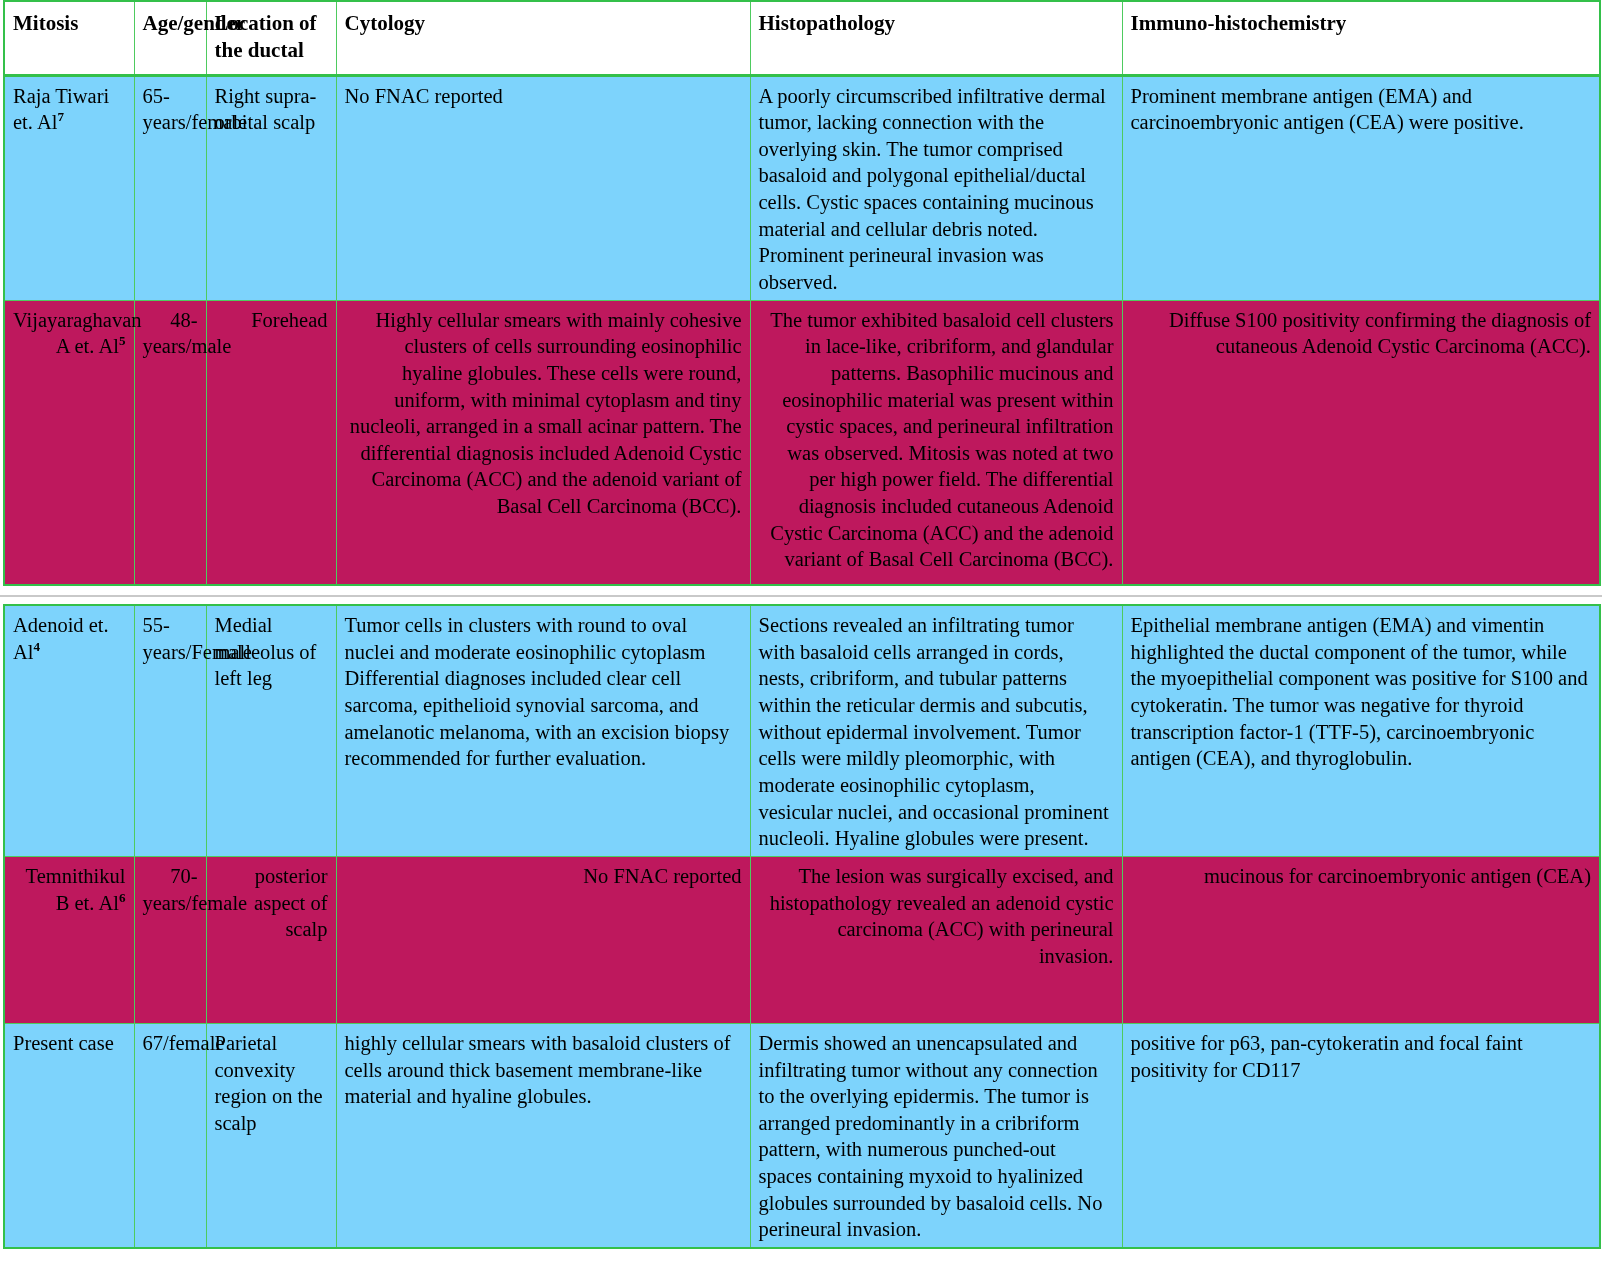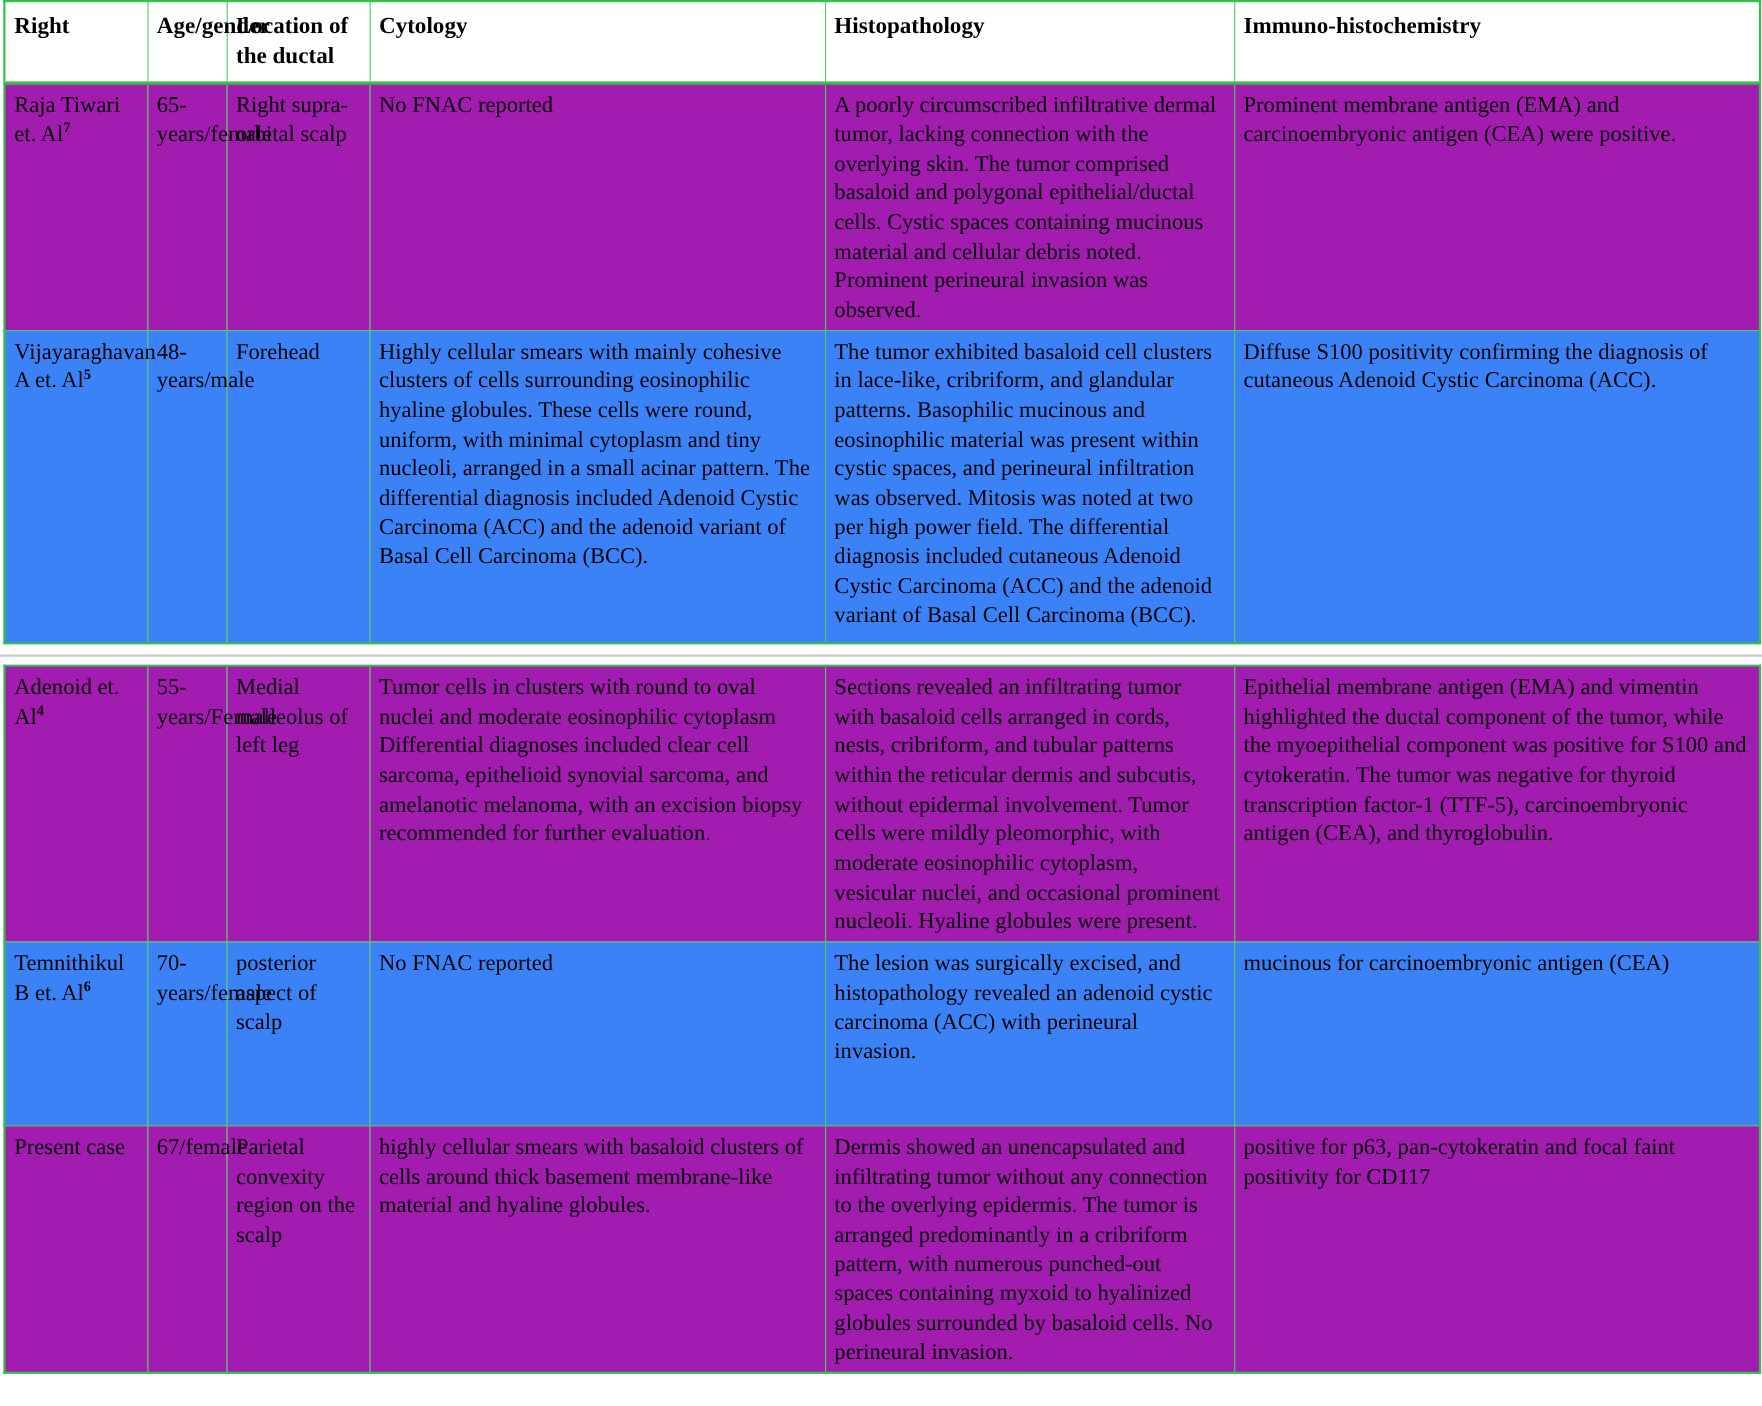"Right" td { text: Right -> Mitosis }
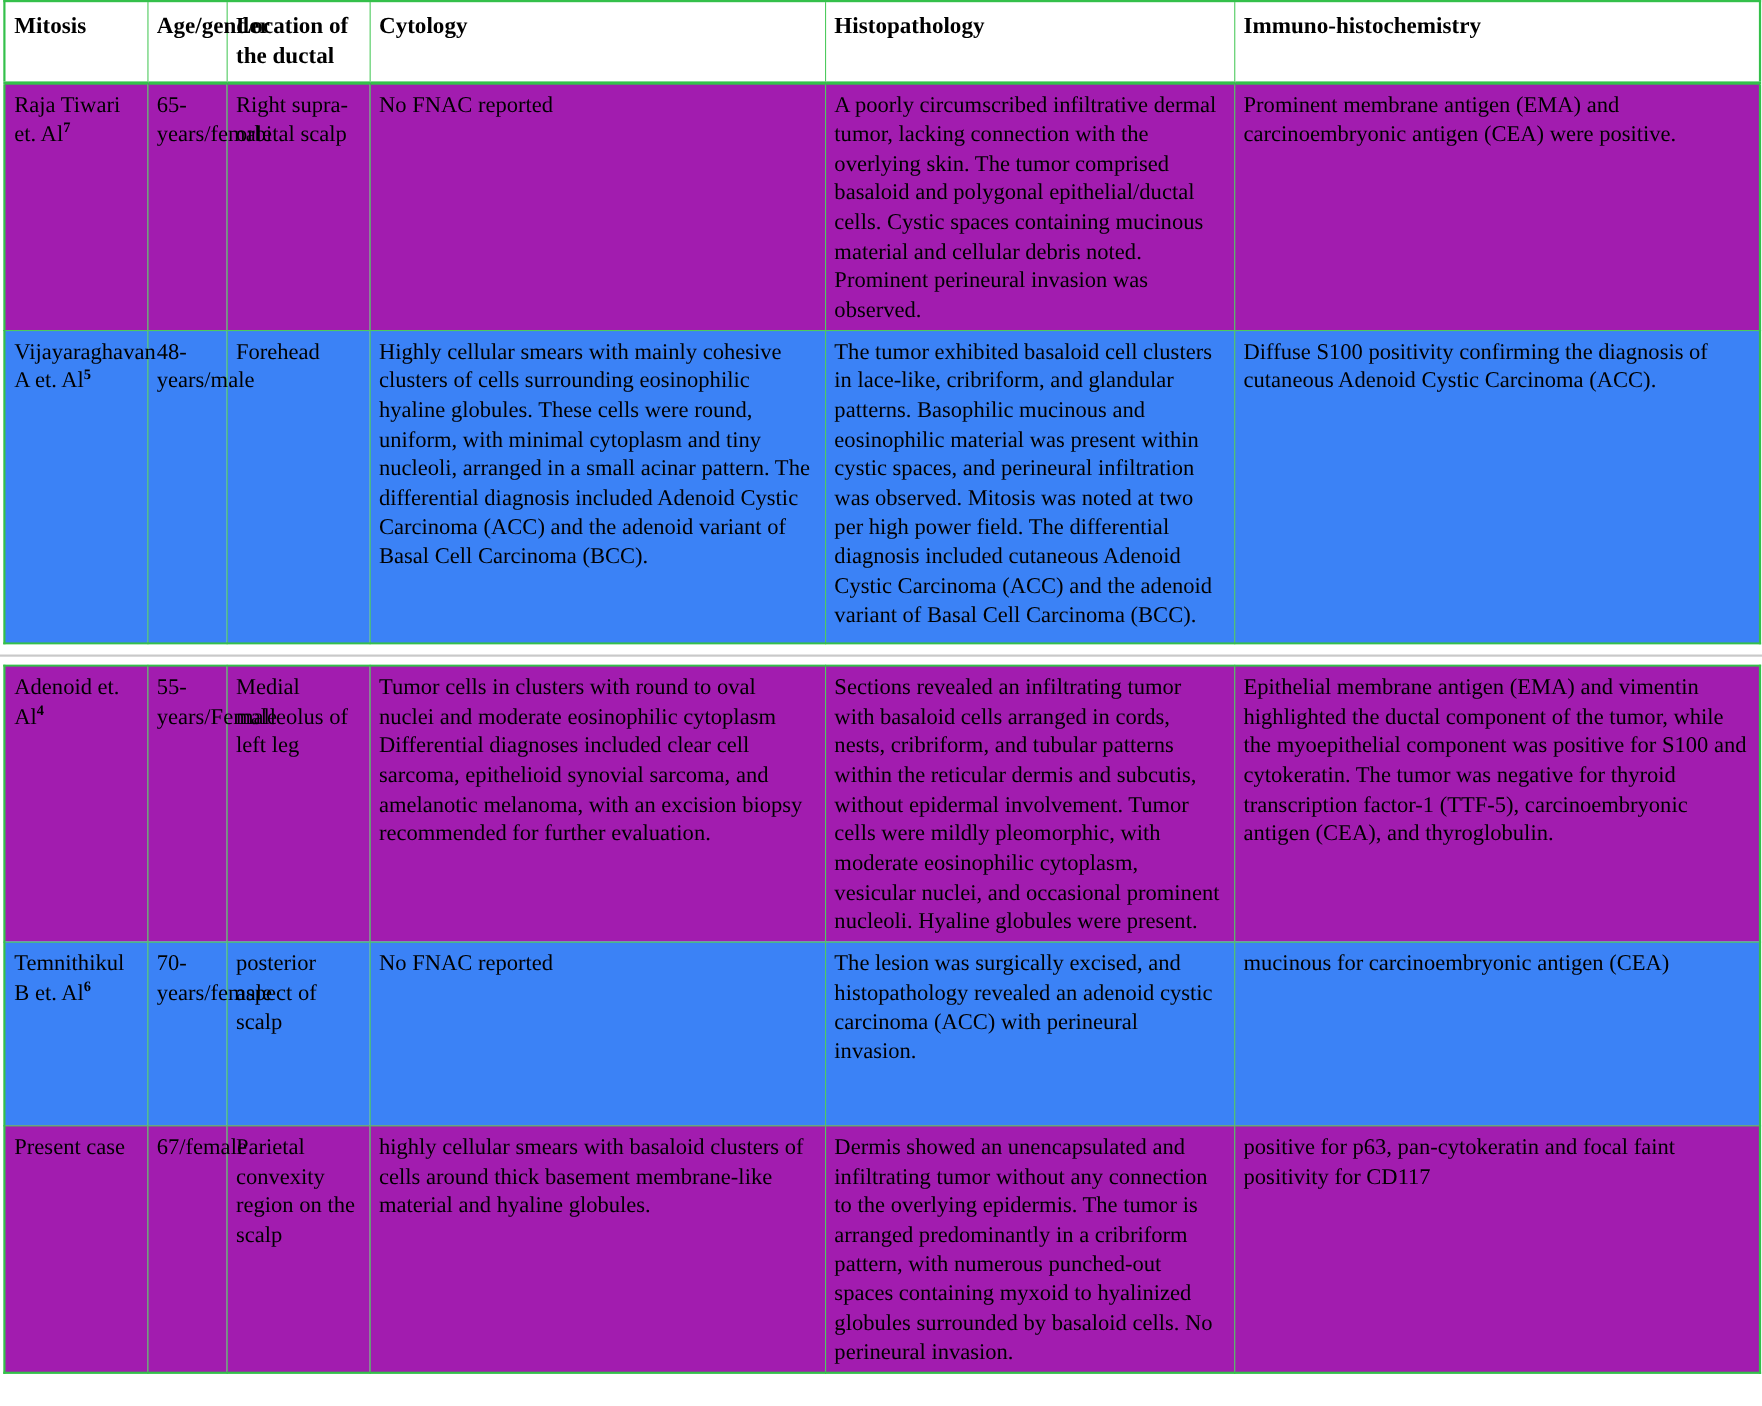"Raja Tiwari et. Al7" .green td { background: #a21caf -> #7dd3fc }
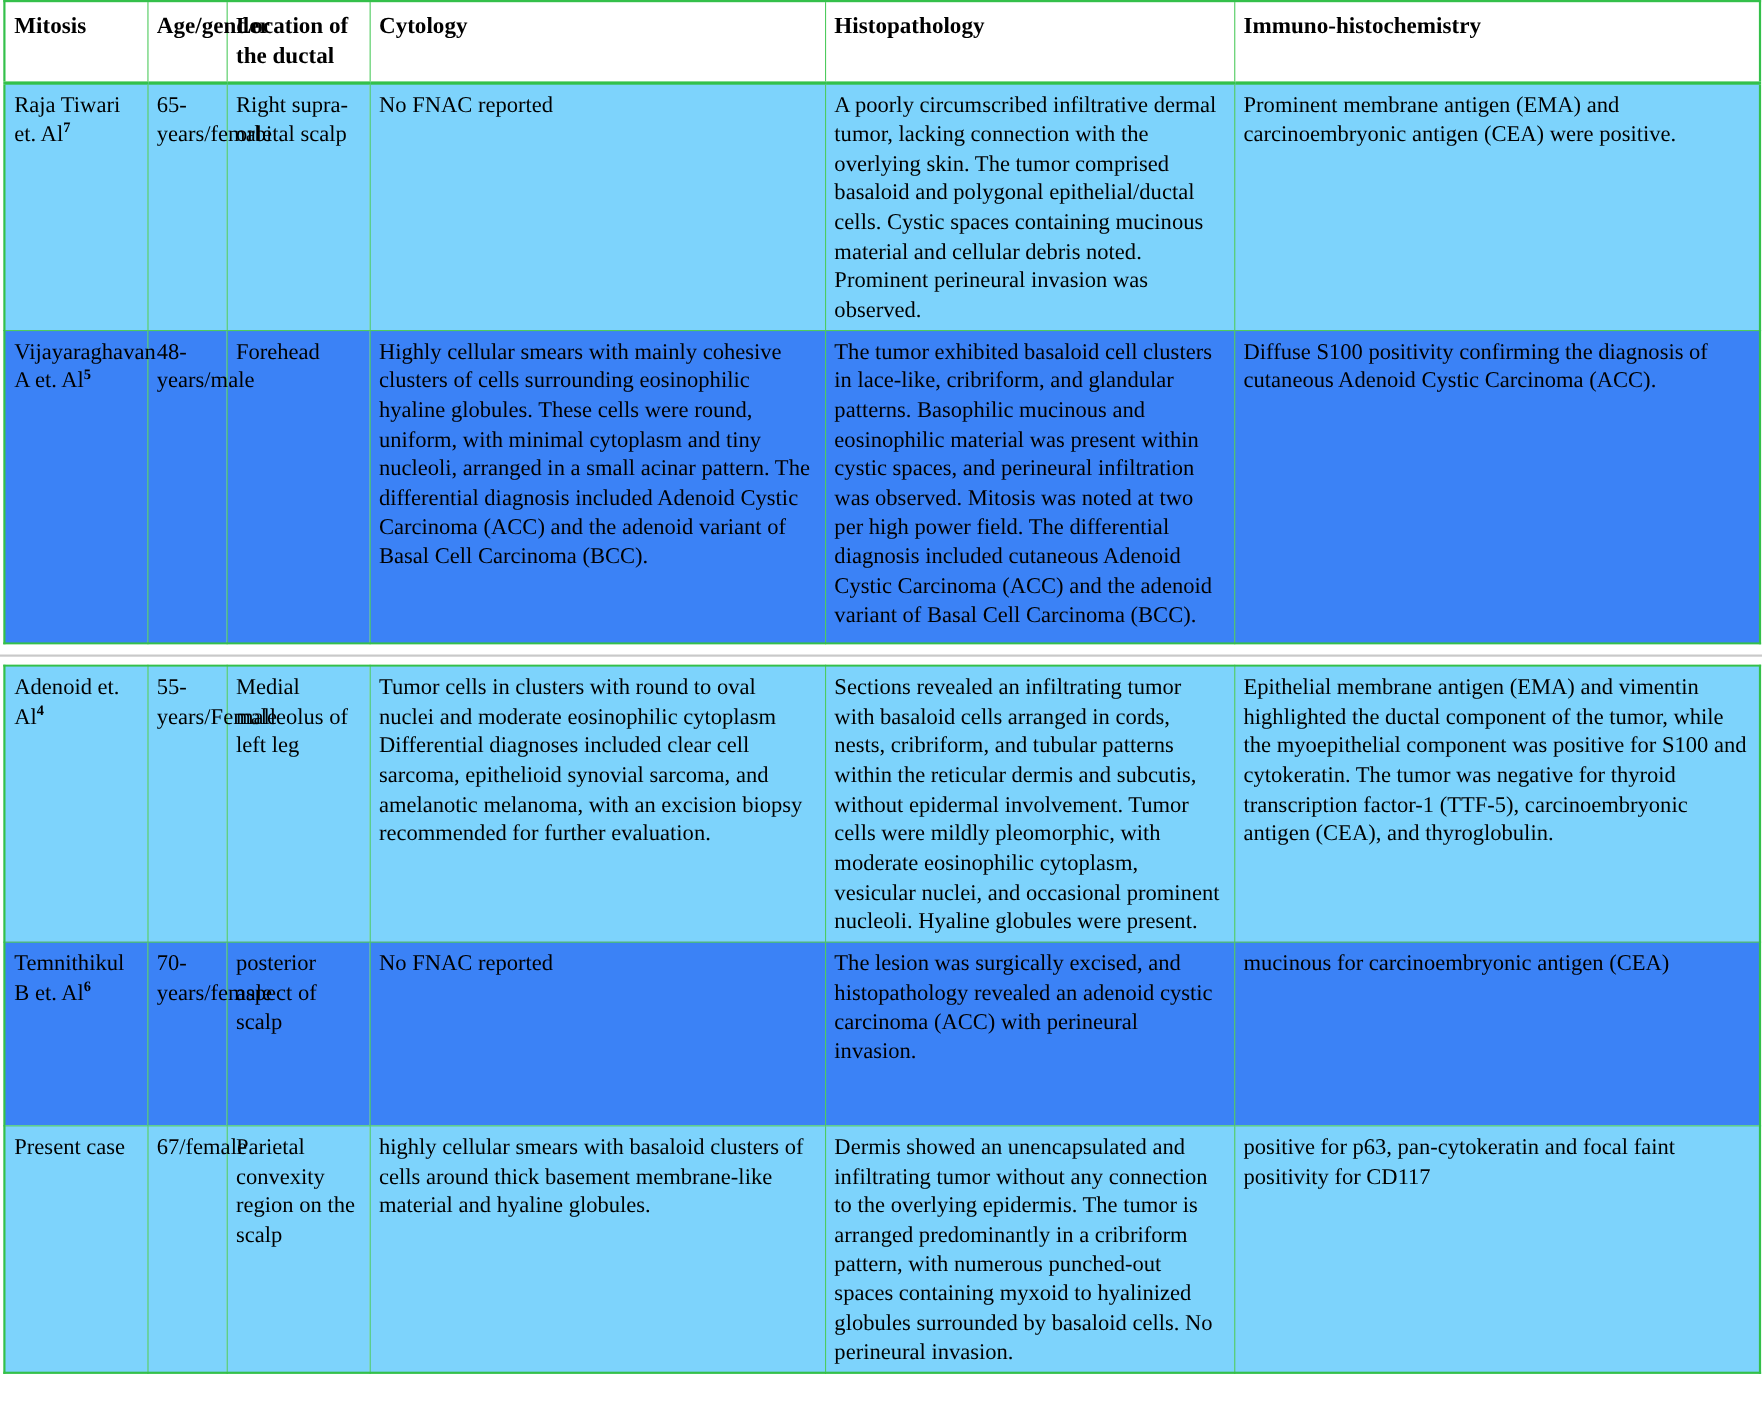"Vijayaraghavan A et. Al5" .white td { background: #3b82f6 -> #be185d; text-align: none -> right }
